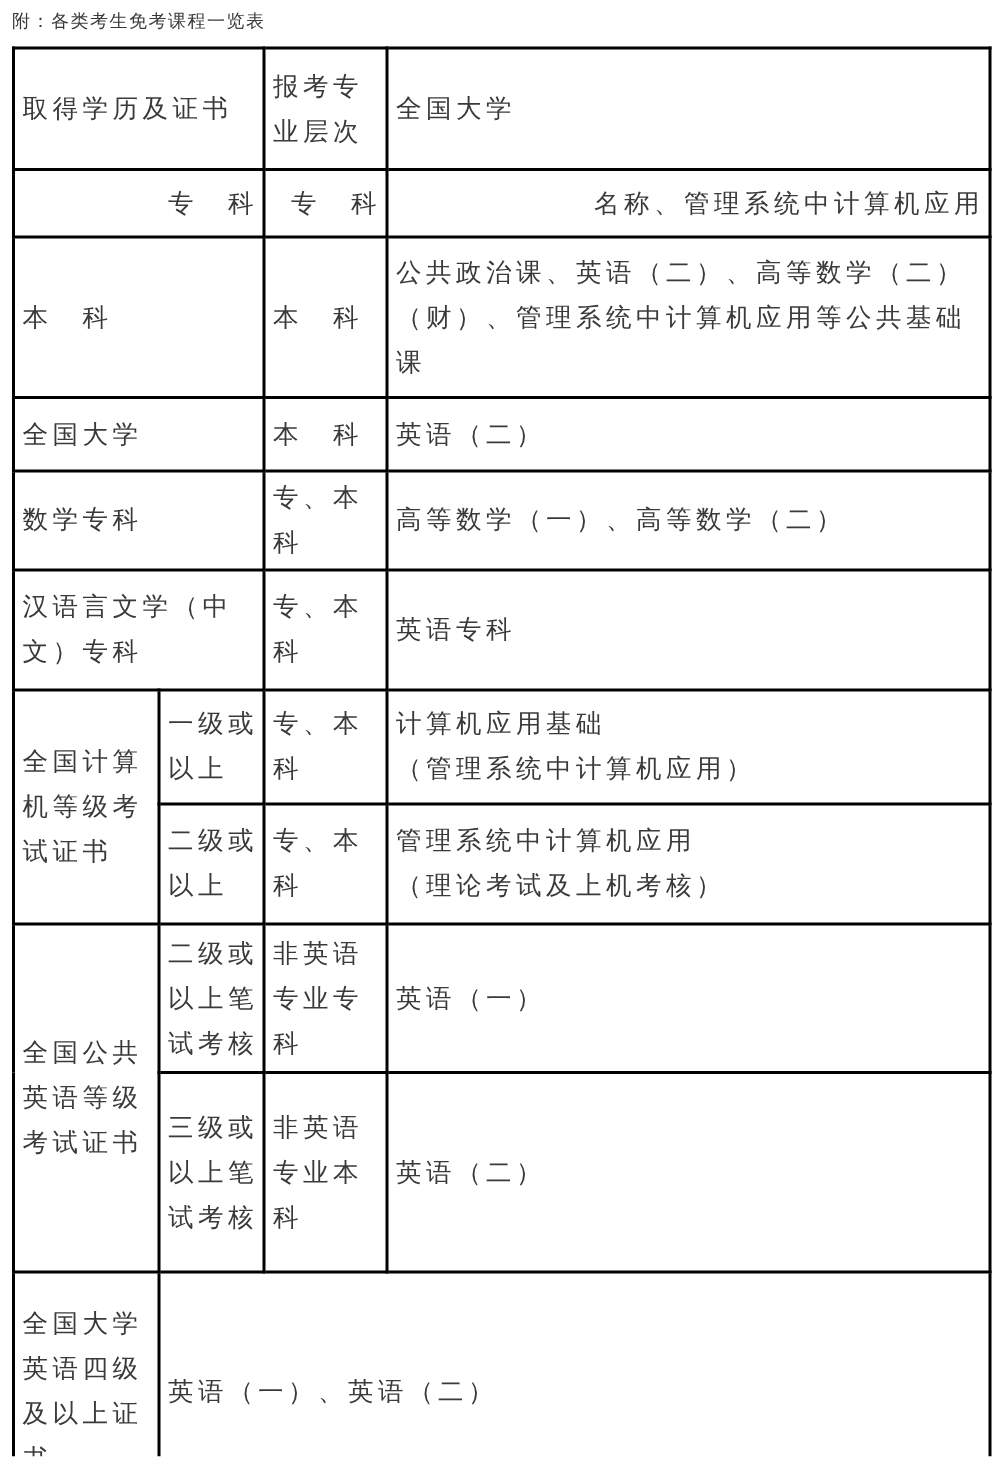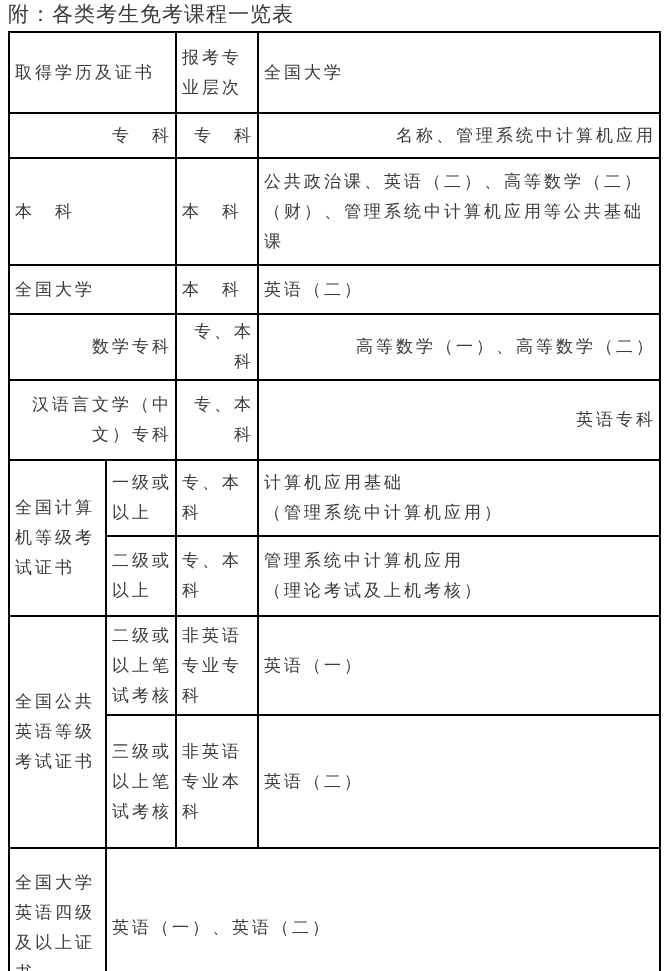"附：各类考生免考课程一览表" .doc-title { font-size: 21px -> 12px }
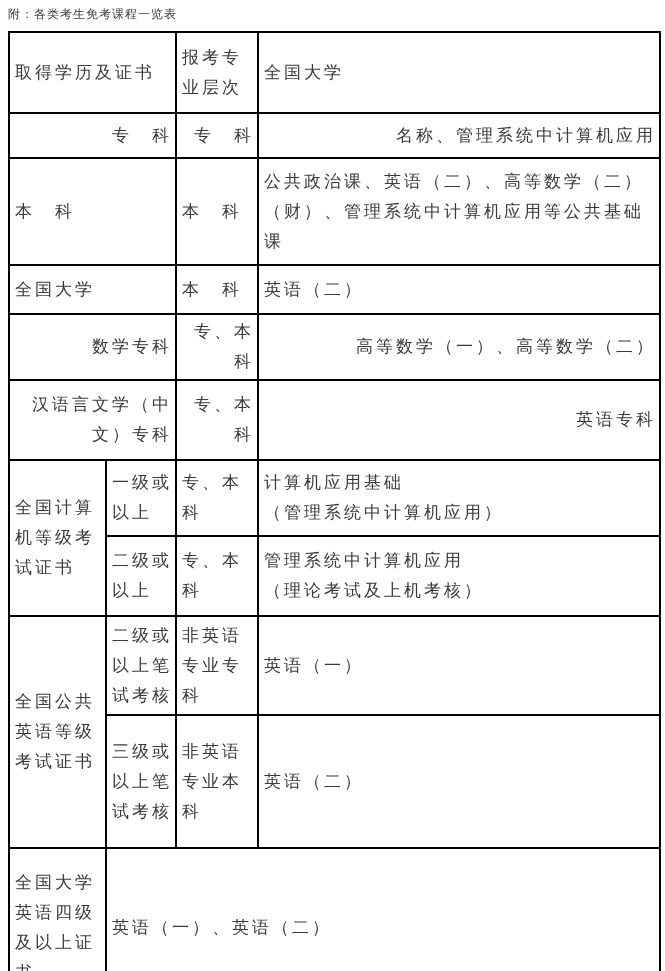"数学专科" tr { text-align: right -> none }
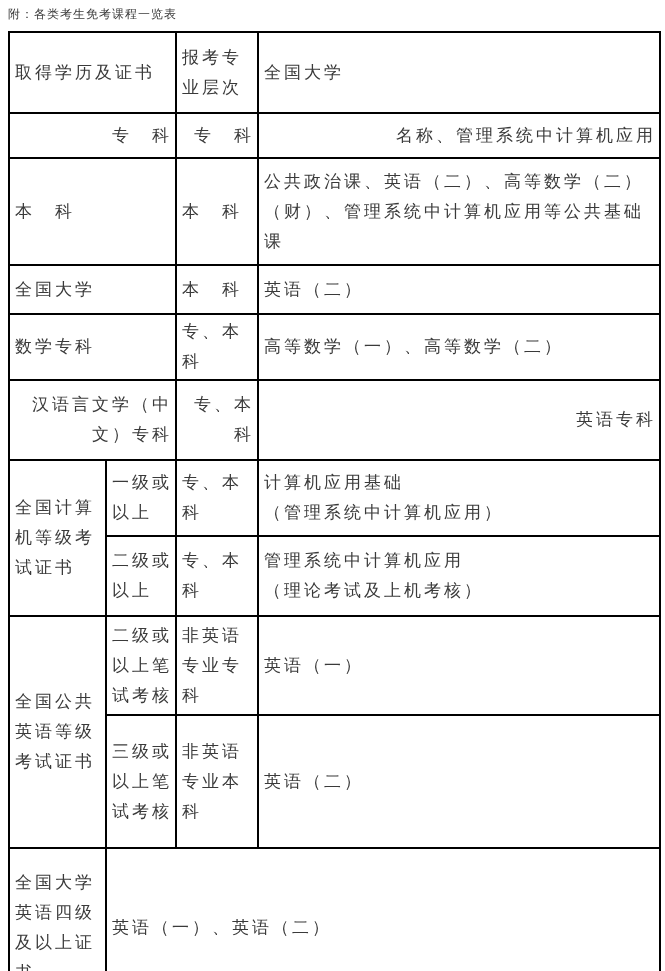"汉语言文学（中" tr { text-align: right -> none }
